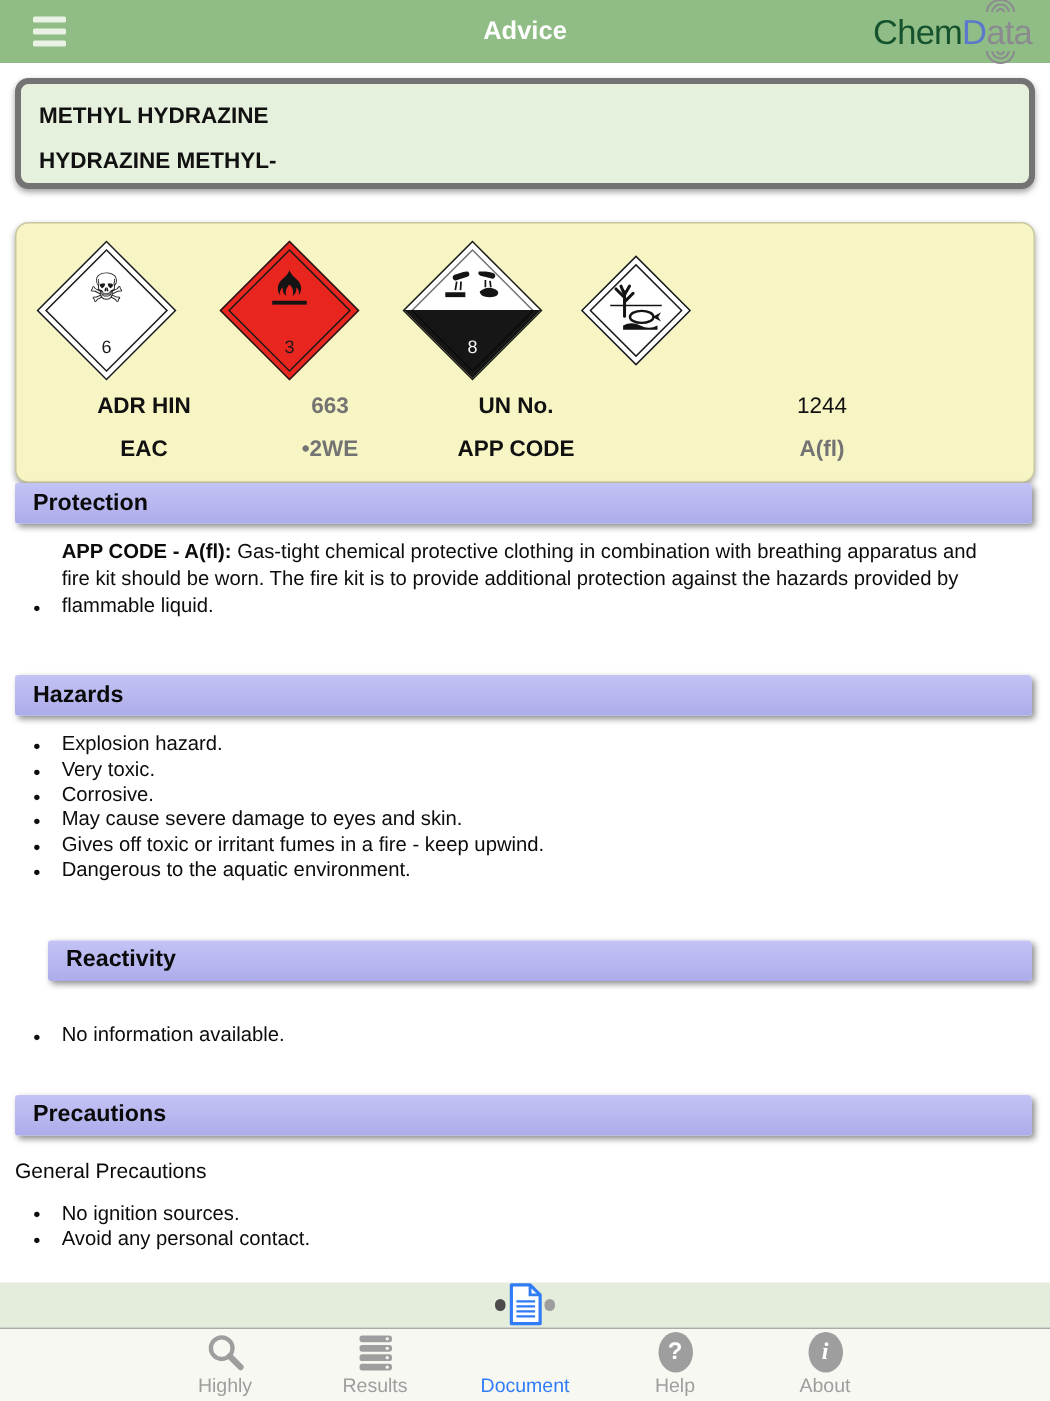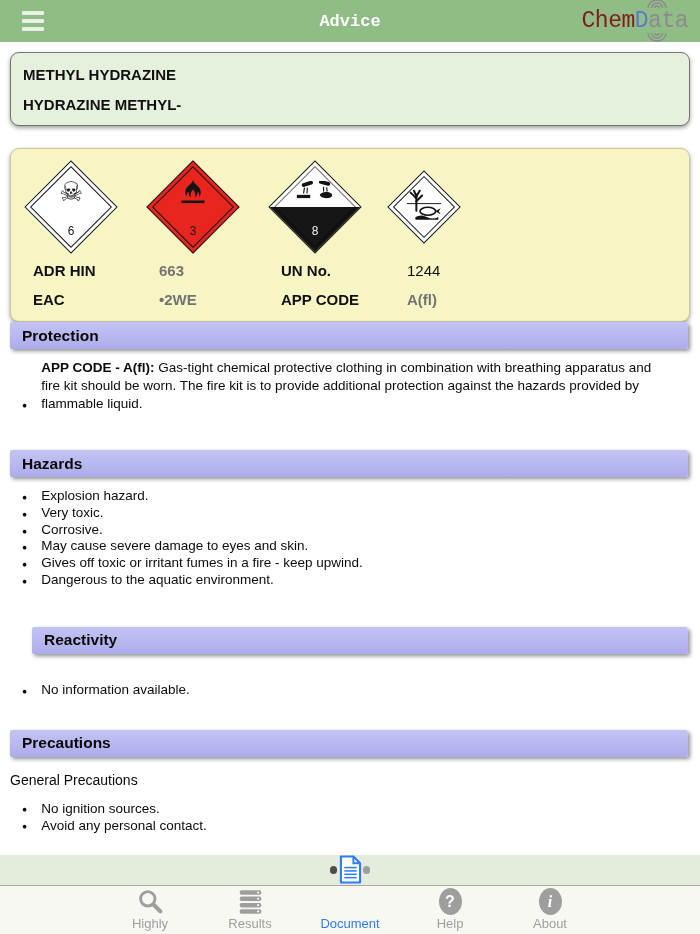"Advice" .topbar { font-family: Liberation Mono, monospace -> none }
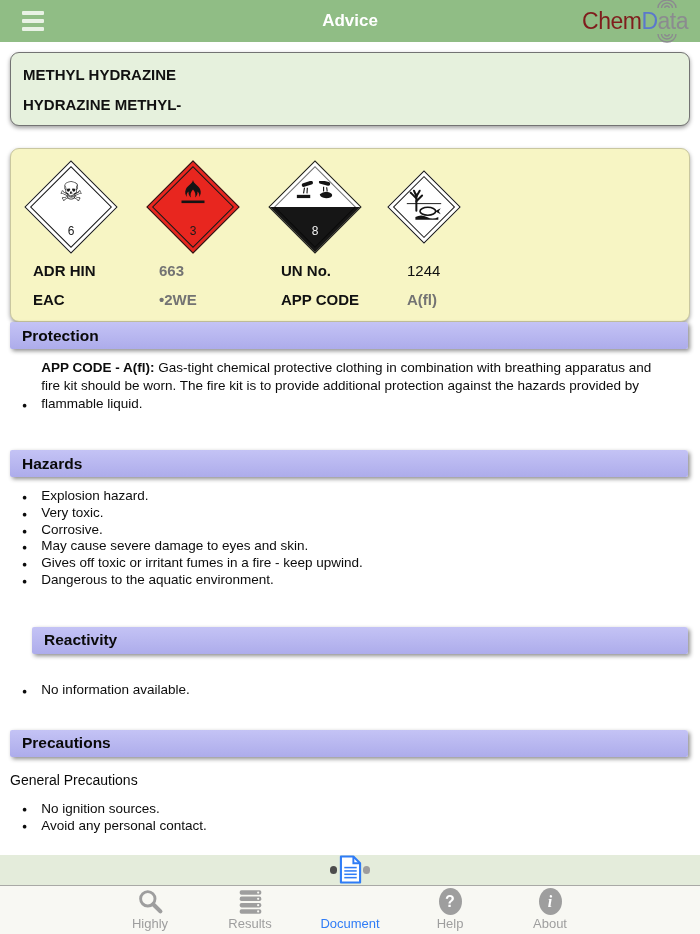"Chem" .logo .chem { color: #7f1d1d -> #14532d }
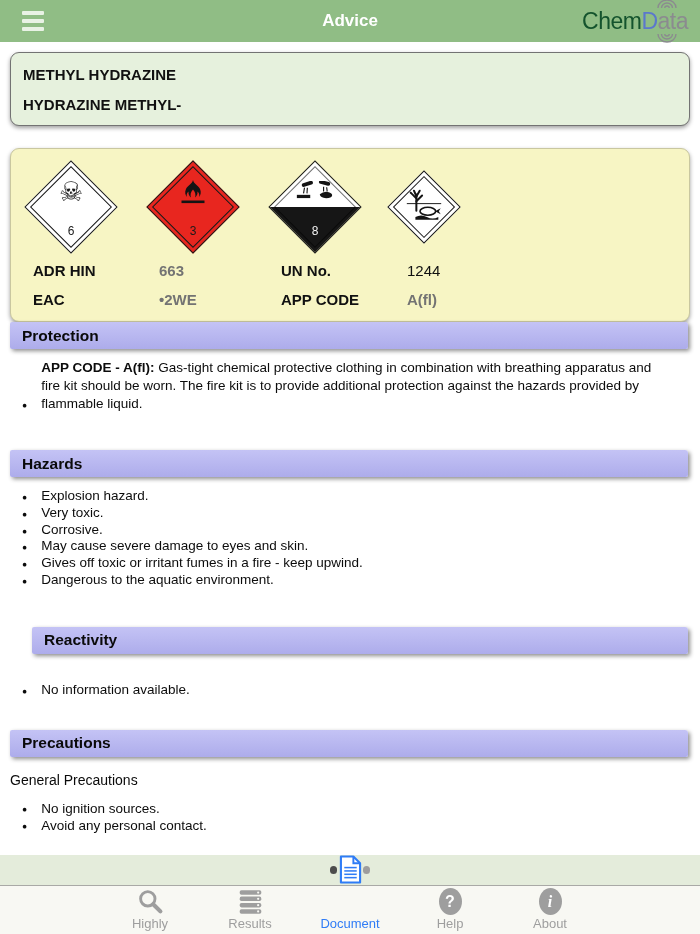"METHYL HYDRAZINE" .name-card { border: 1px solid #737373 -> 4px solid #737373 }
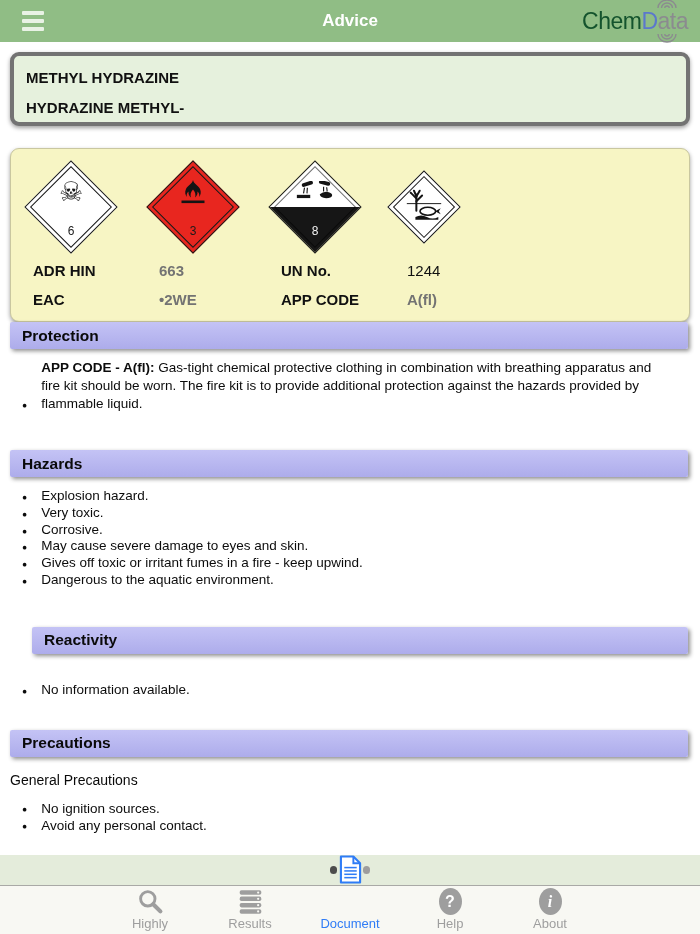"ADR HIN" .codes-grid { text-align: none -> center }
